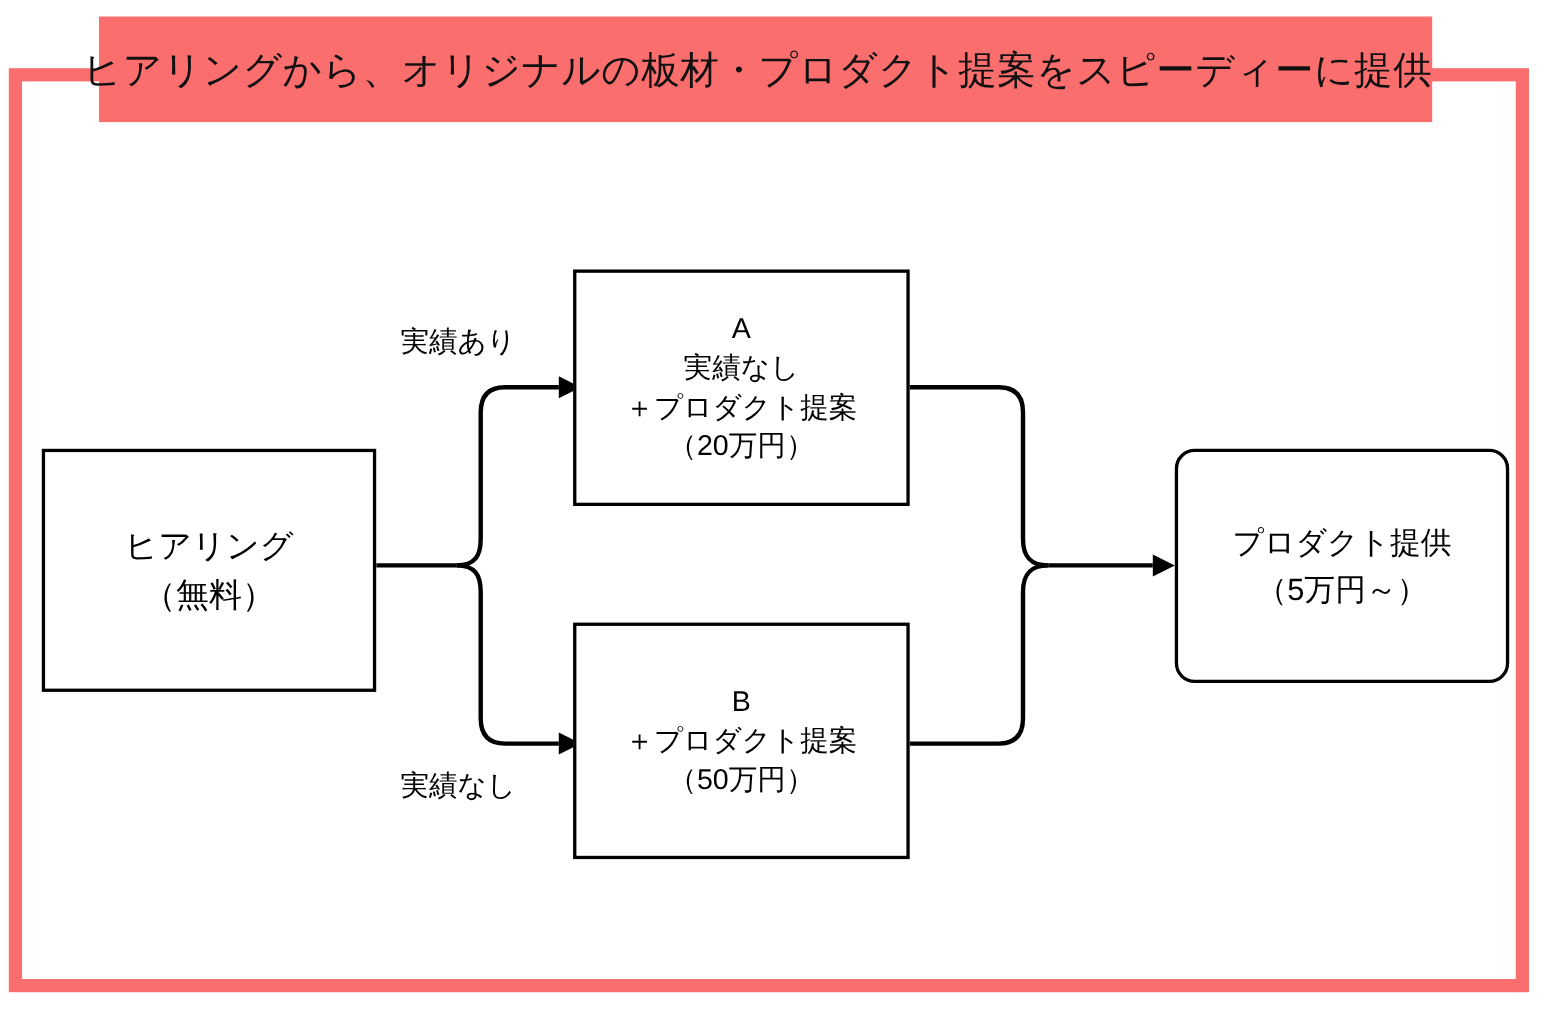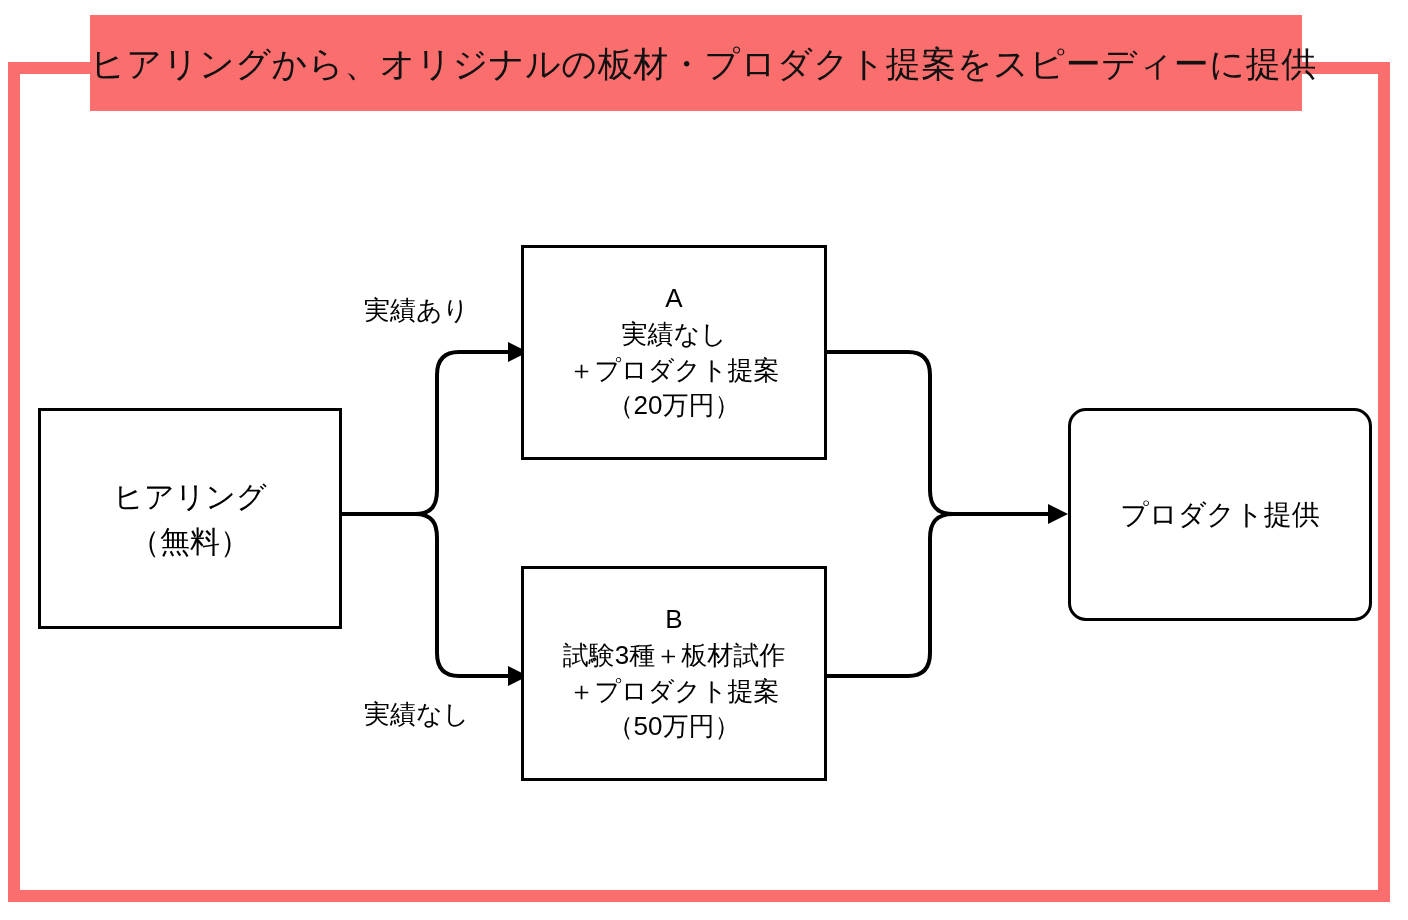"ヒアリングから、オリジナルの板材・プロダクト提案をスピーディーに提供" #title-banner { justify-content: flex-start -> flex-end }
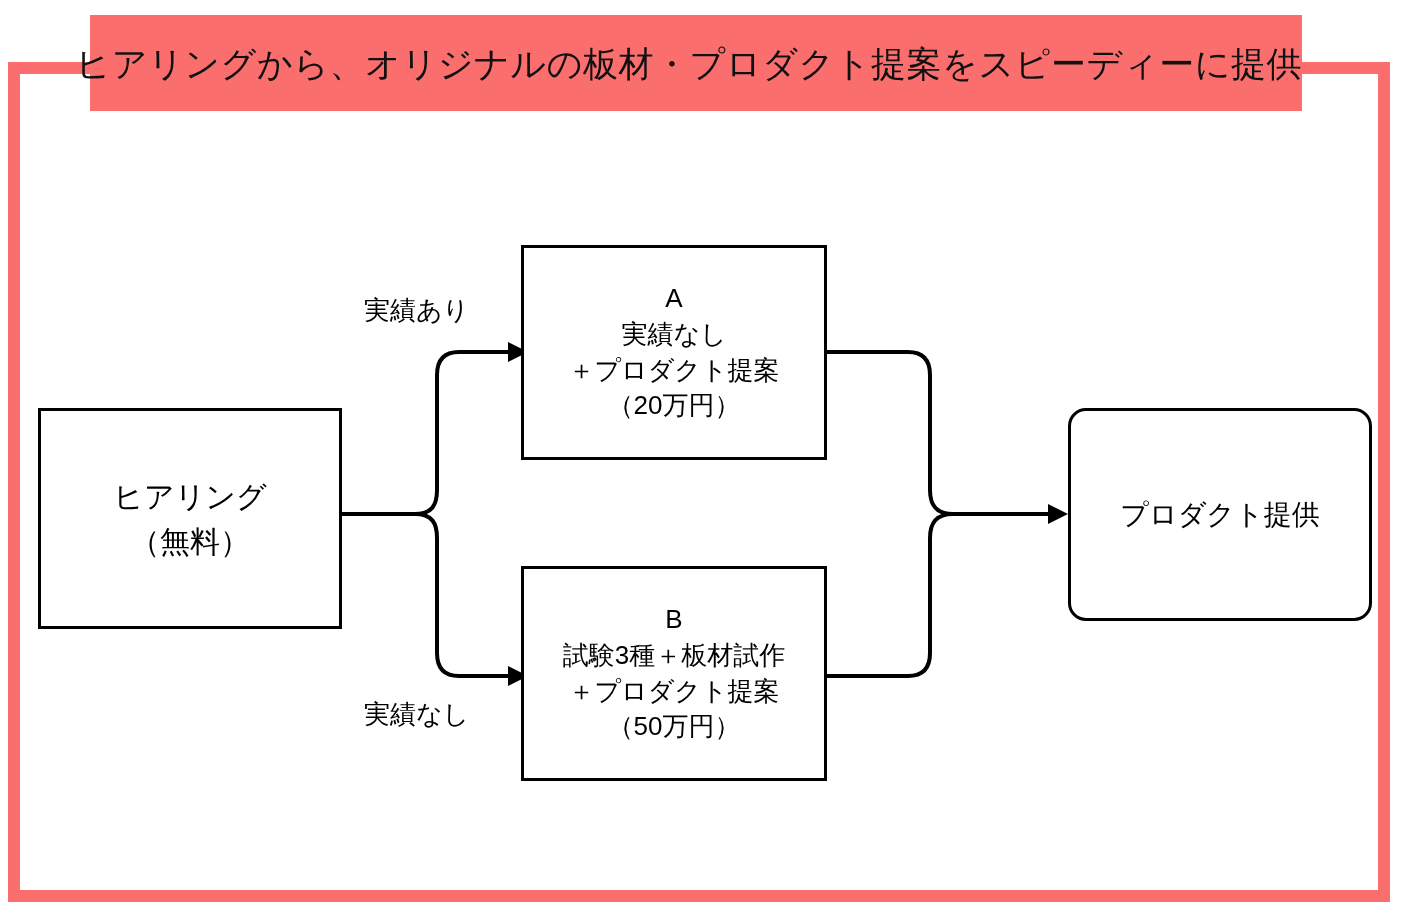"（5万円～）" span.line { html: none -> <span>（5万円～）</span> }
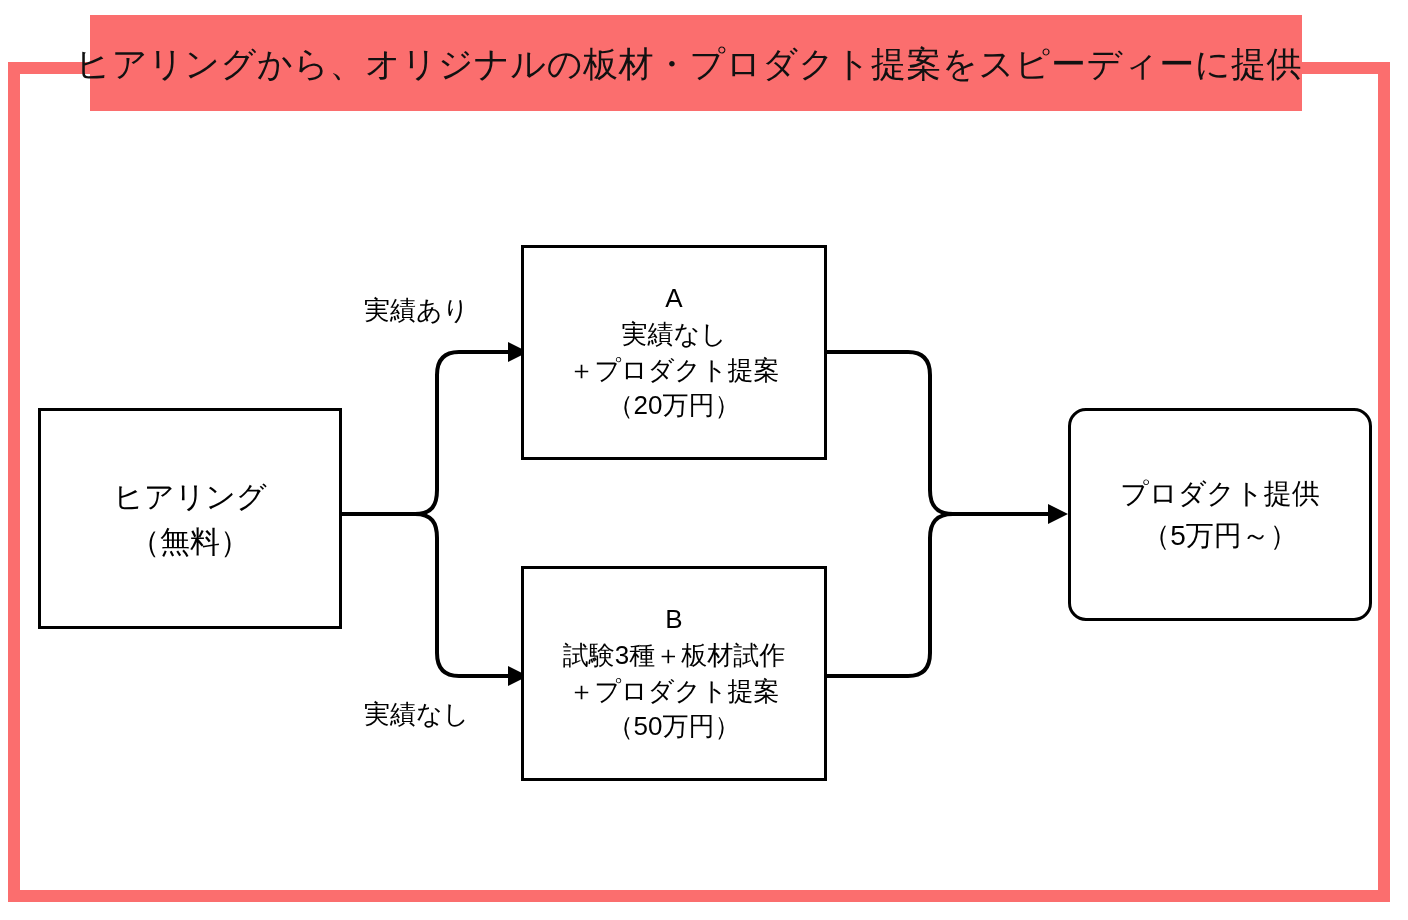"試験3種＋板材試作" span.line { html: <span>試験3種＋板材試作</span> -> none }
